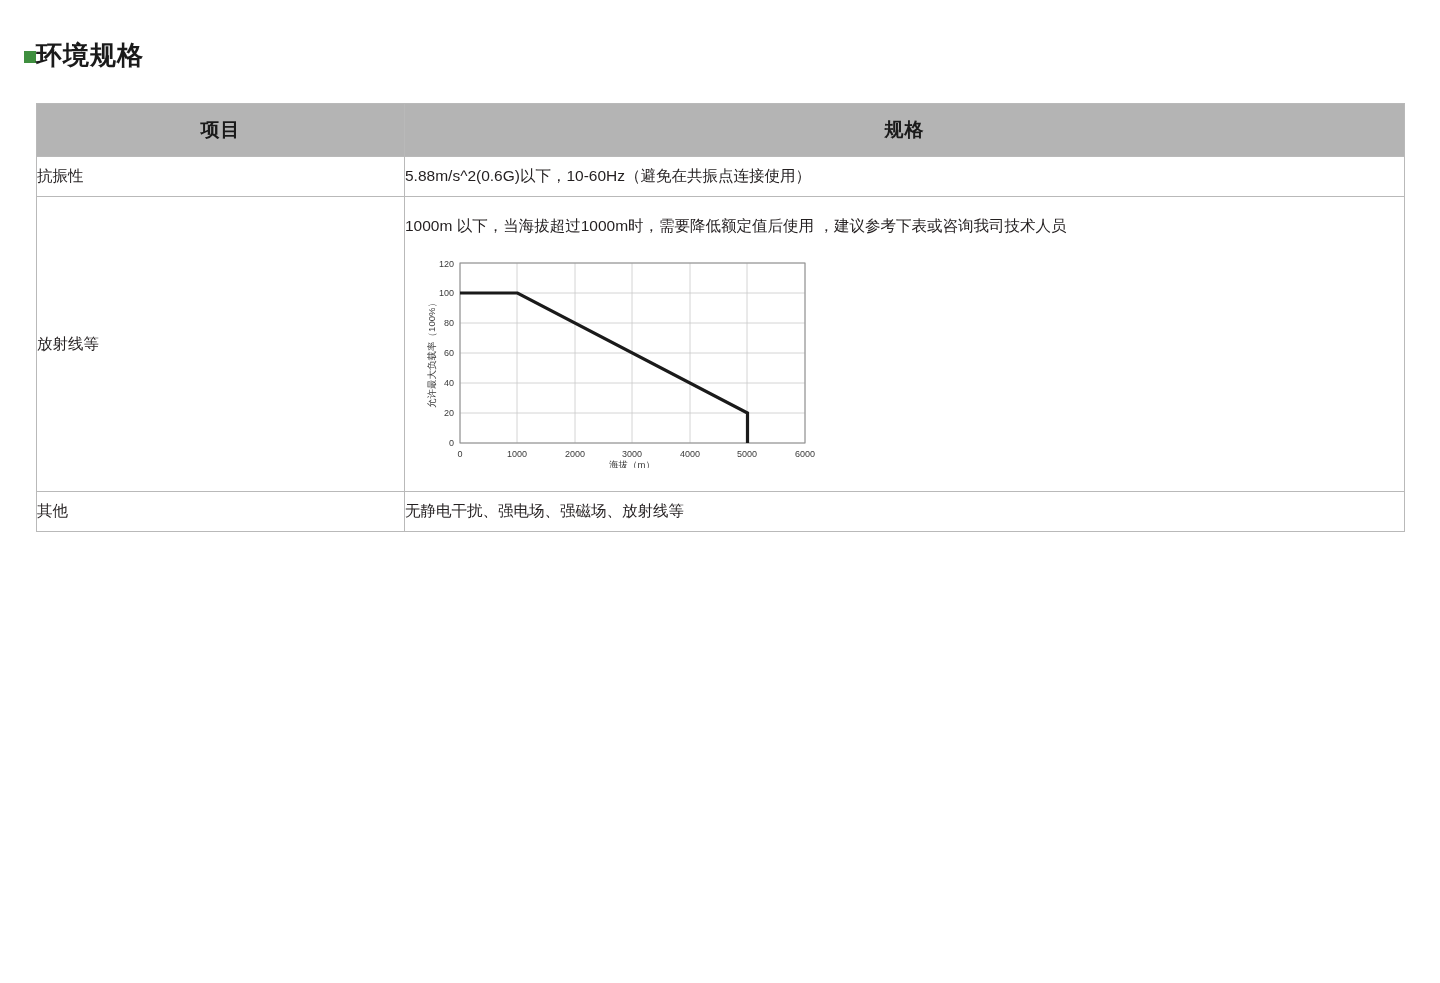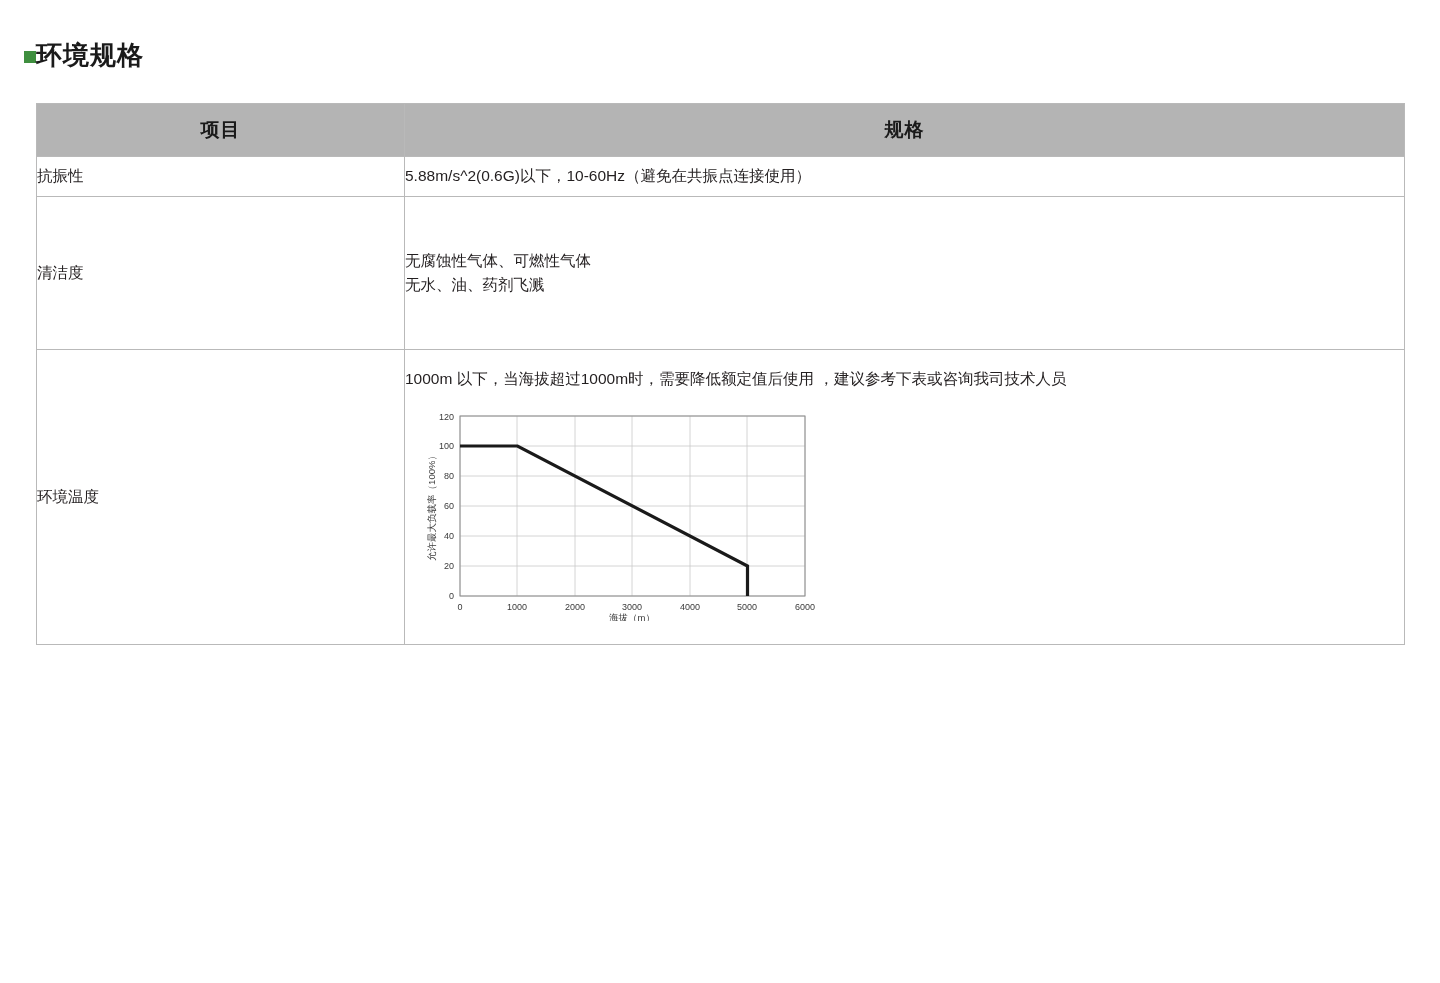"清洁度" tr { html: <tr> <td>清洁度</td> <td>无腐蚀性气体、可燃性气体 无水、油、药剂飞溅</td> </tr> -> none }
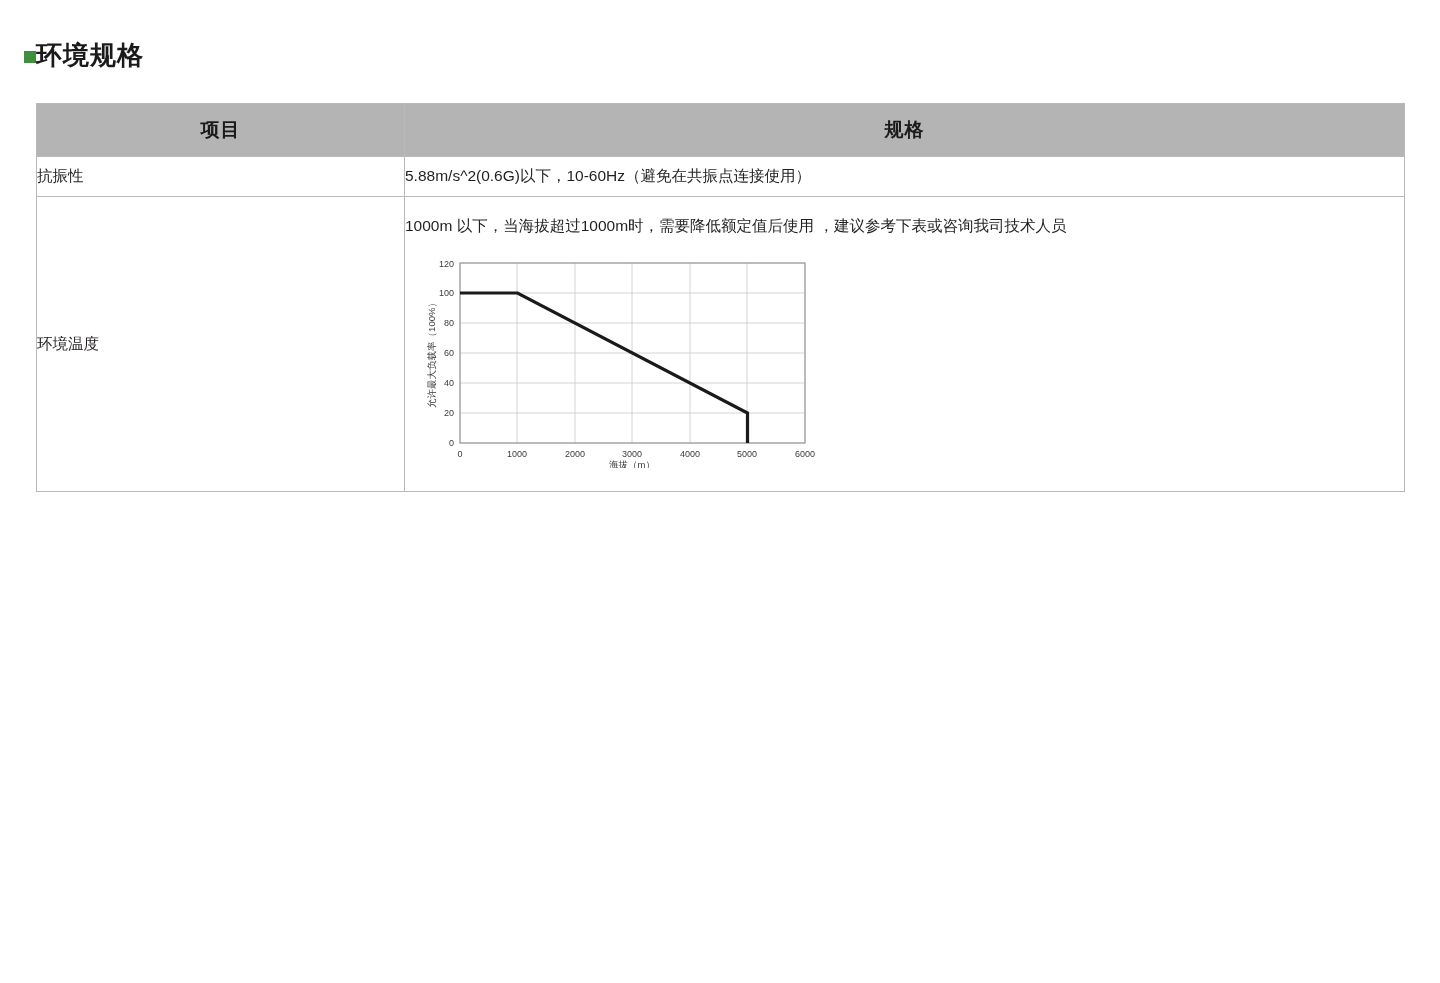"环境温度" td.item { text: 环境温度 -> 放射线等 }
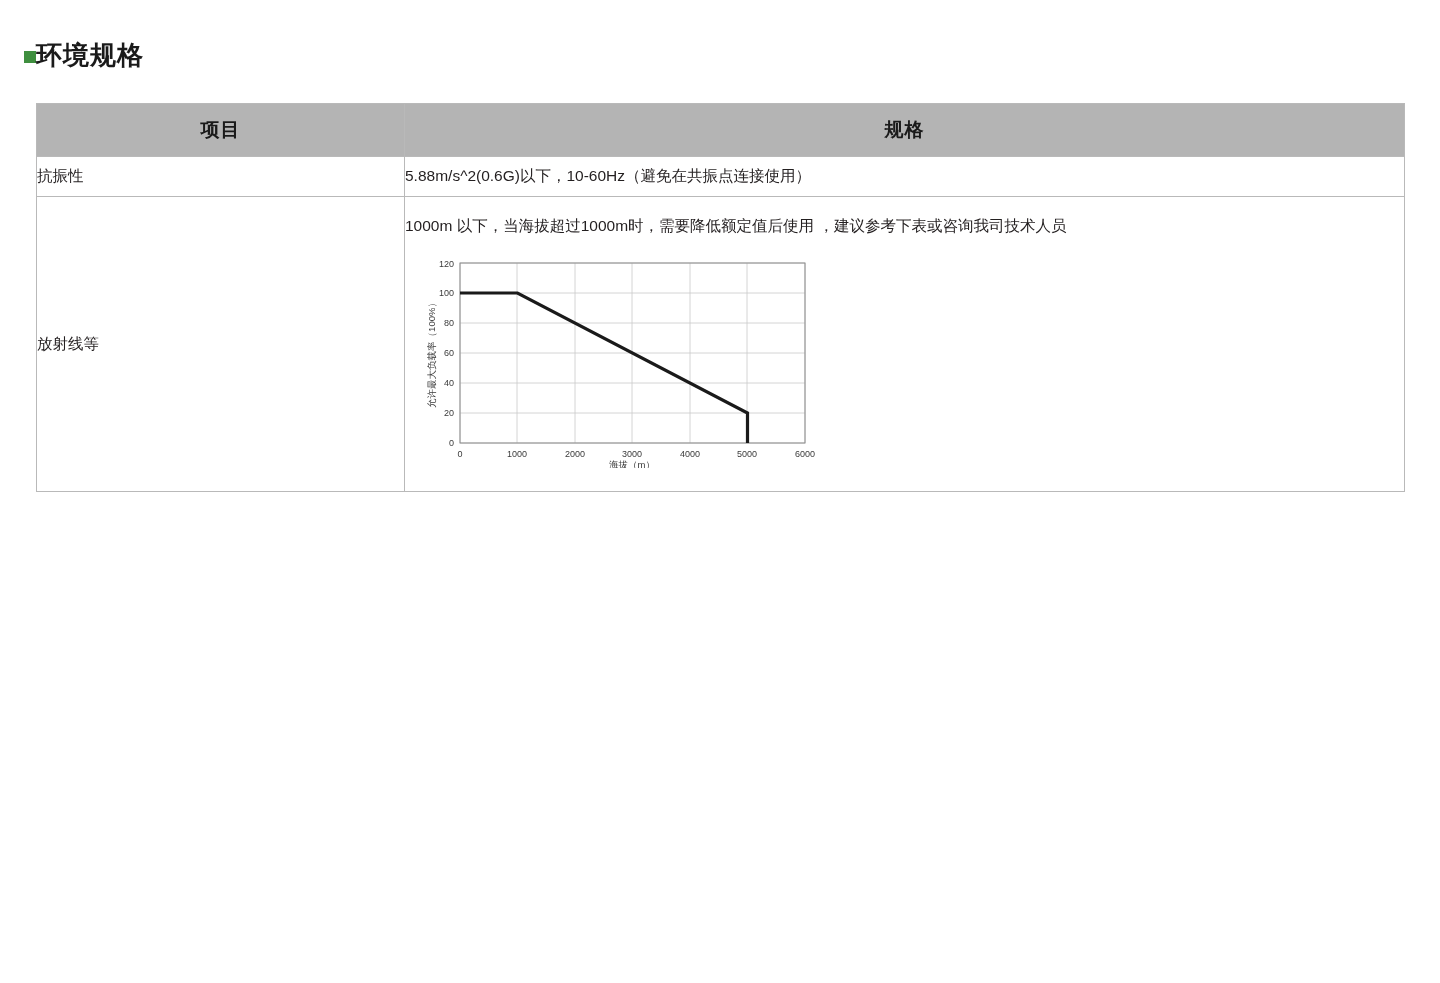"其他" tr { html: none -> <tr> <td>其他</td> <td>无静电干扰、强电场、强磁场、放射线等</td> </tr> }
